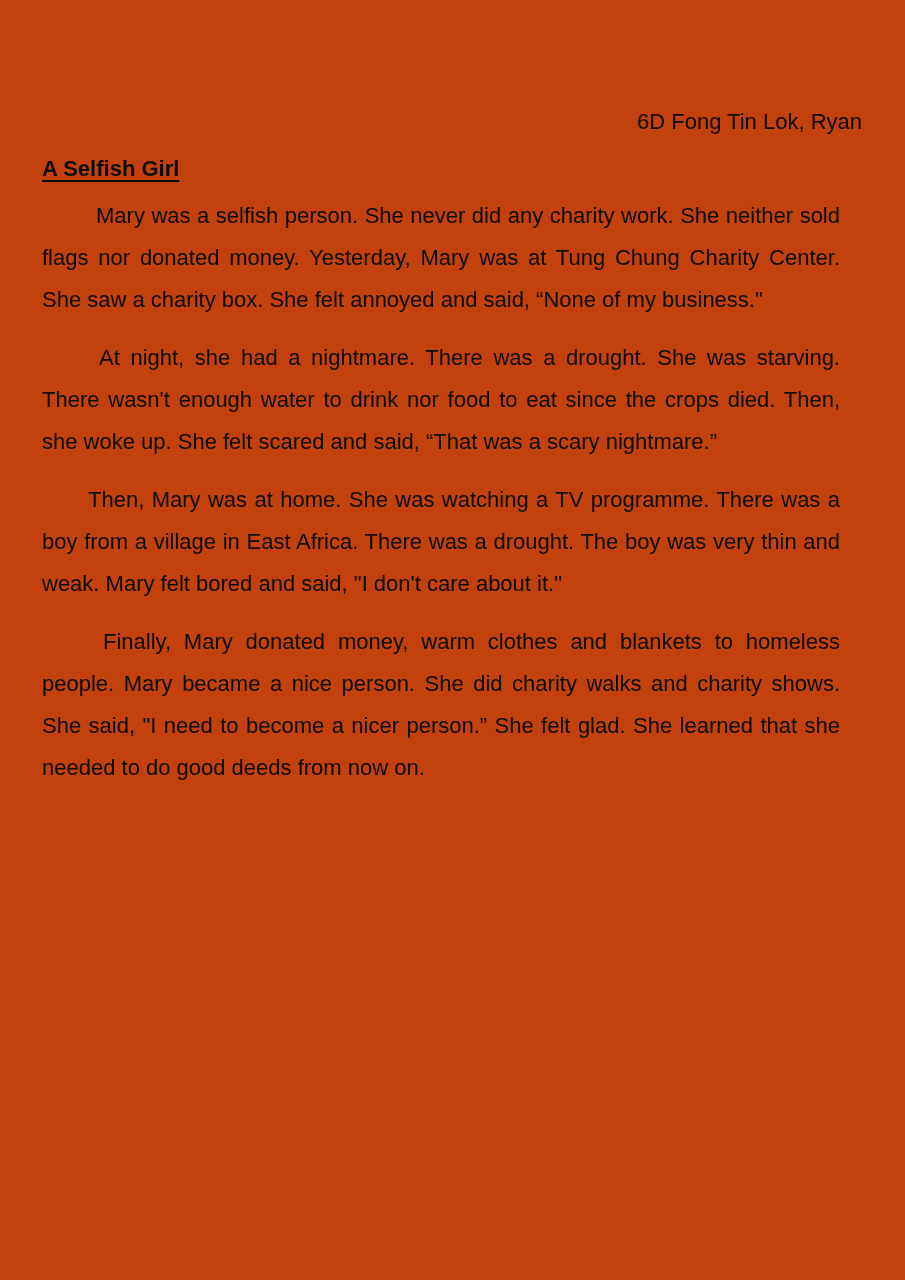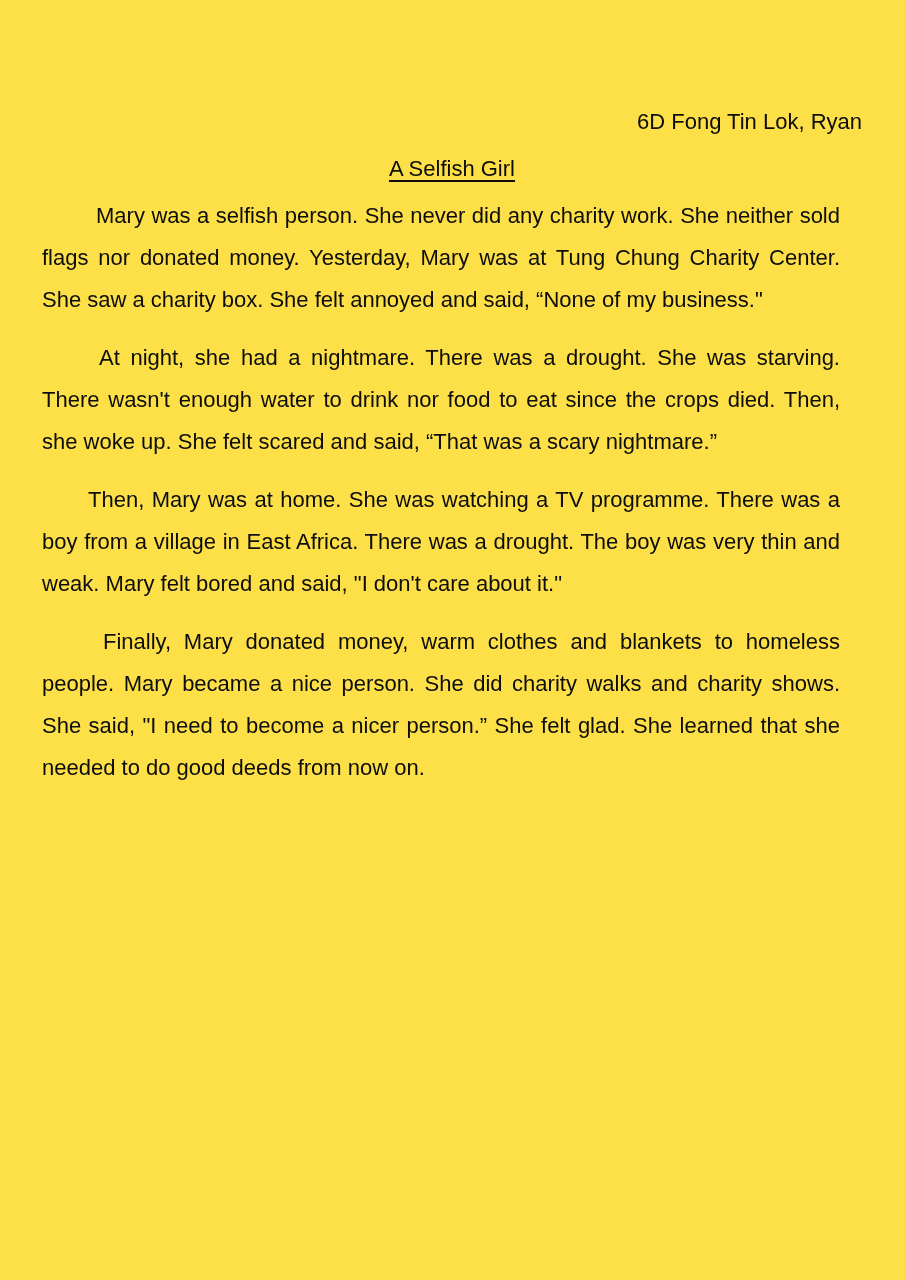"6D Fong Tin Lok, Ryan" .page { background: #fde047 -> #c2410c }
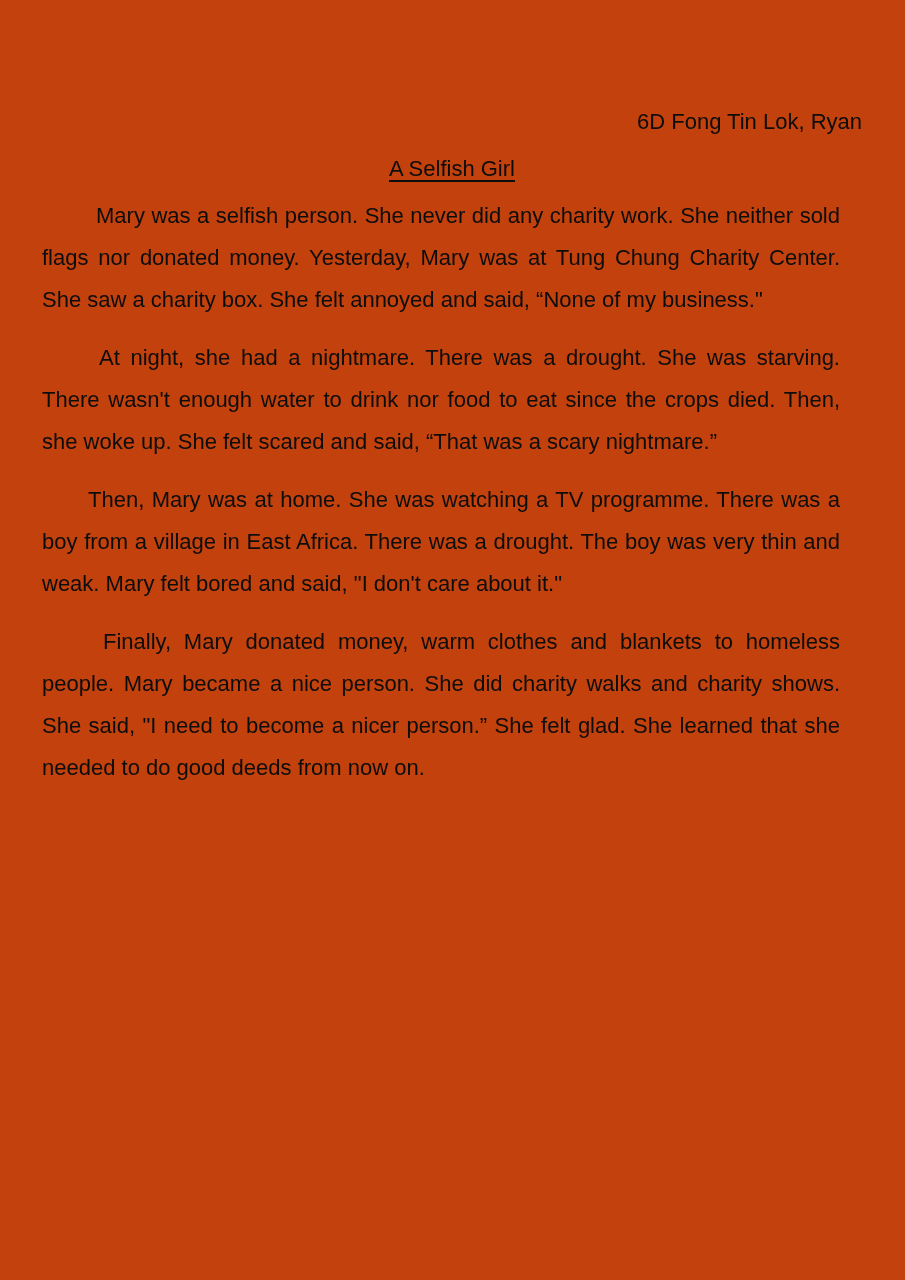"A Selfish Girl" .title-line { font-weight: none -> bold; text-align: center -> left }
